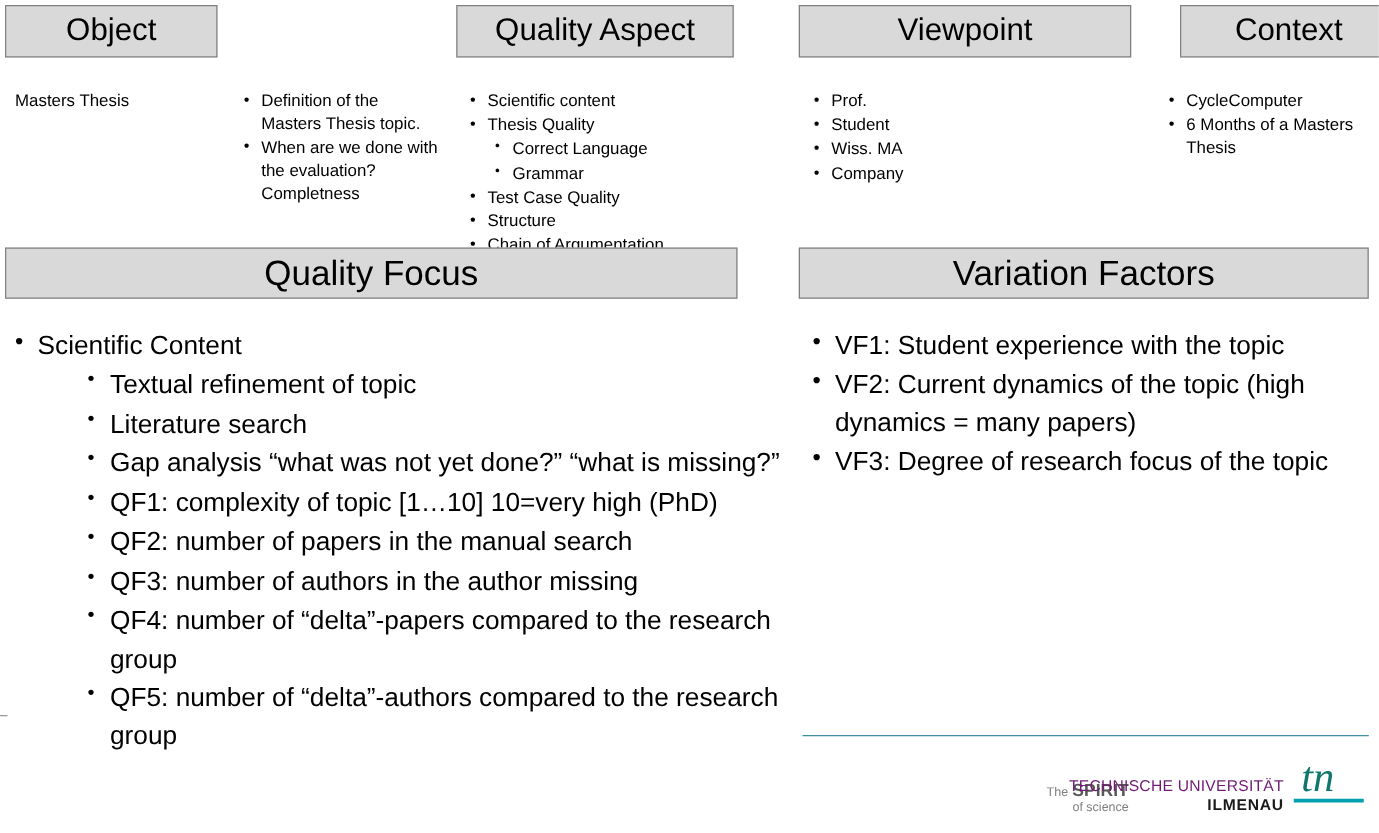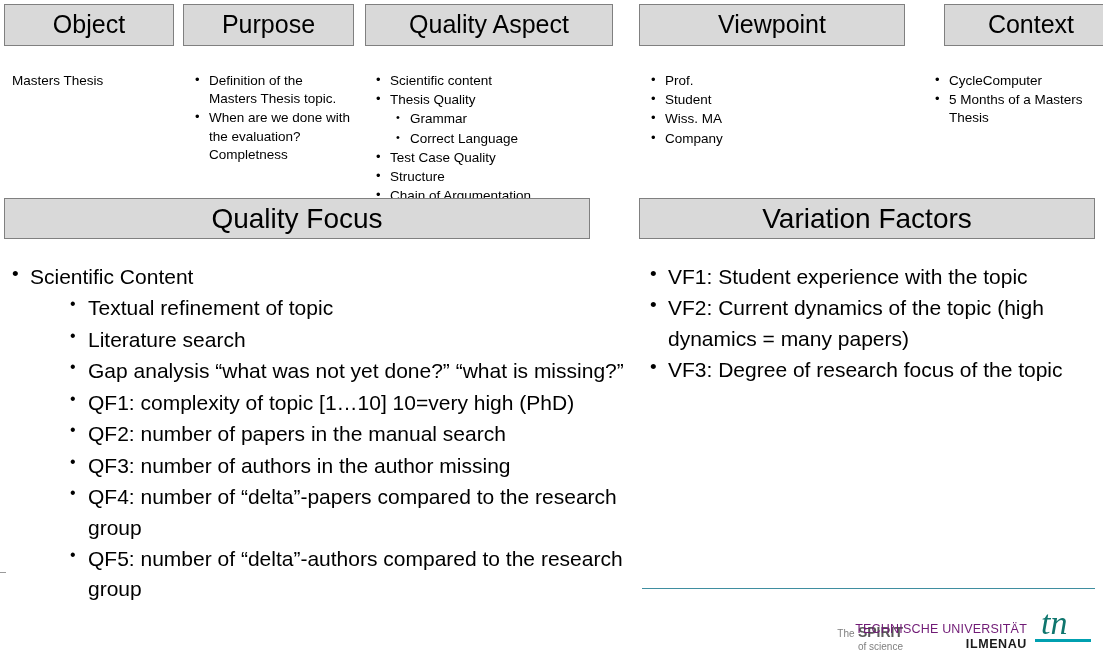"Purpose" div.hdr-box { html: <div> <span>Purpose</span> </div> -> none }
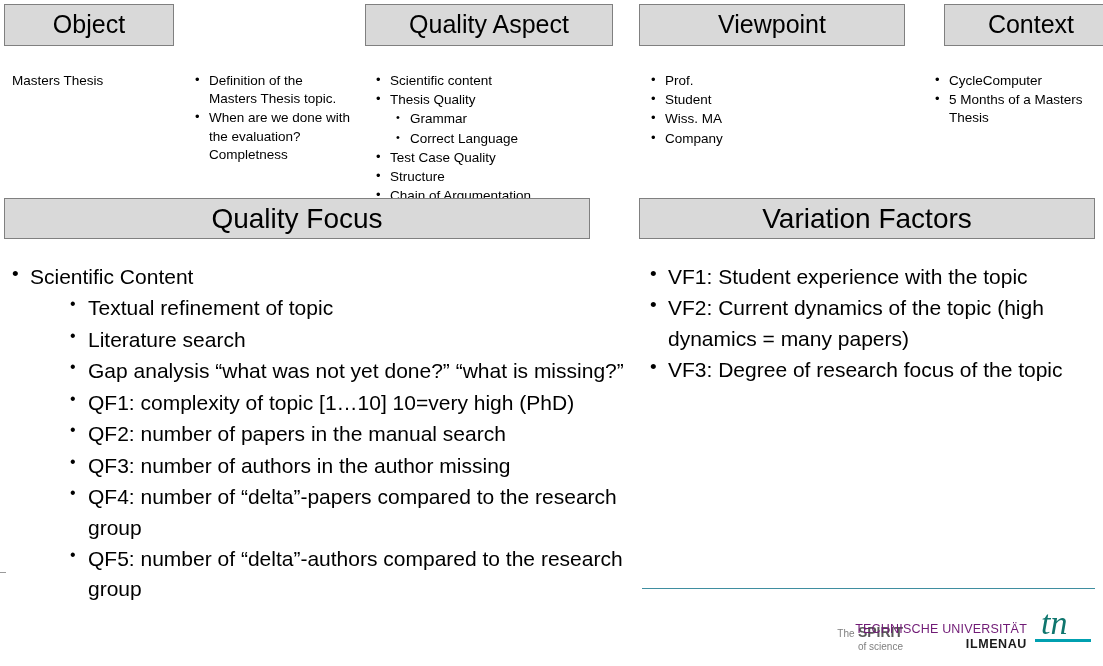"Quality Aspect" div.hdr-box { width: 248px -> 222px }
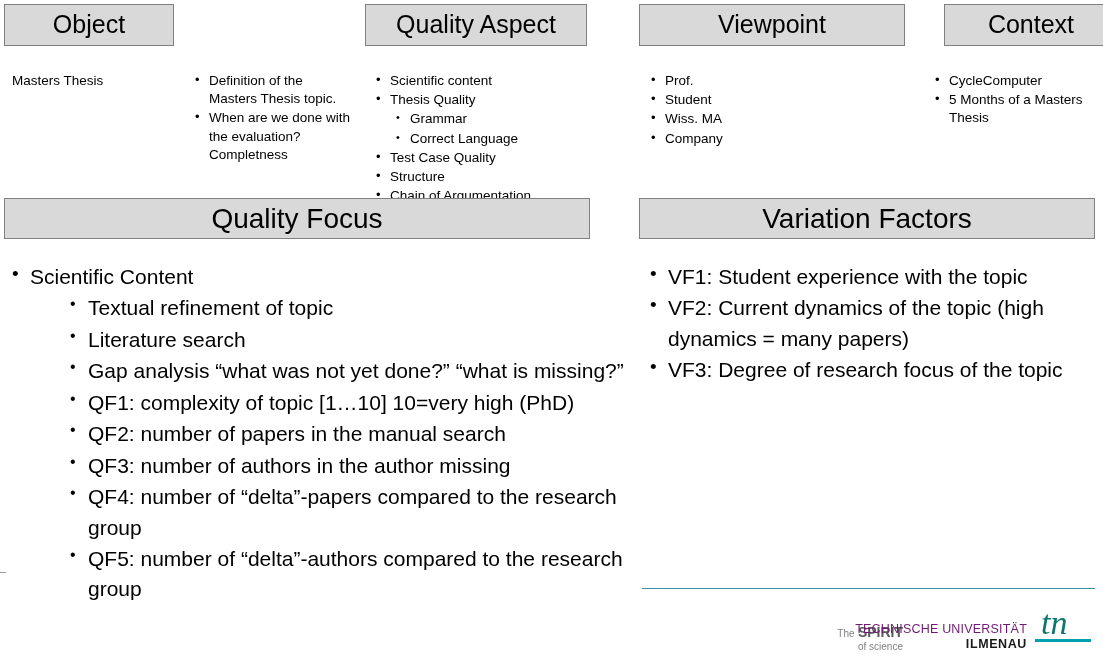"5 Months of a Masters" li { text: 5 -> 6 }
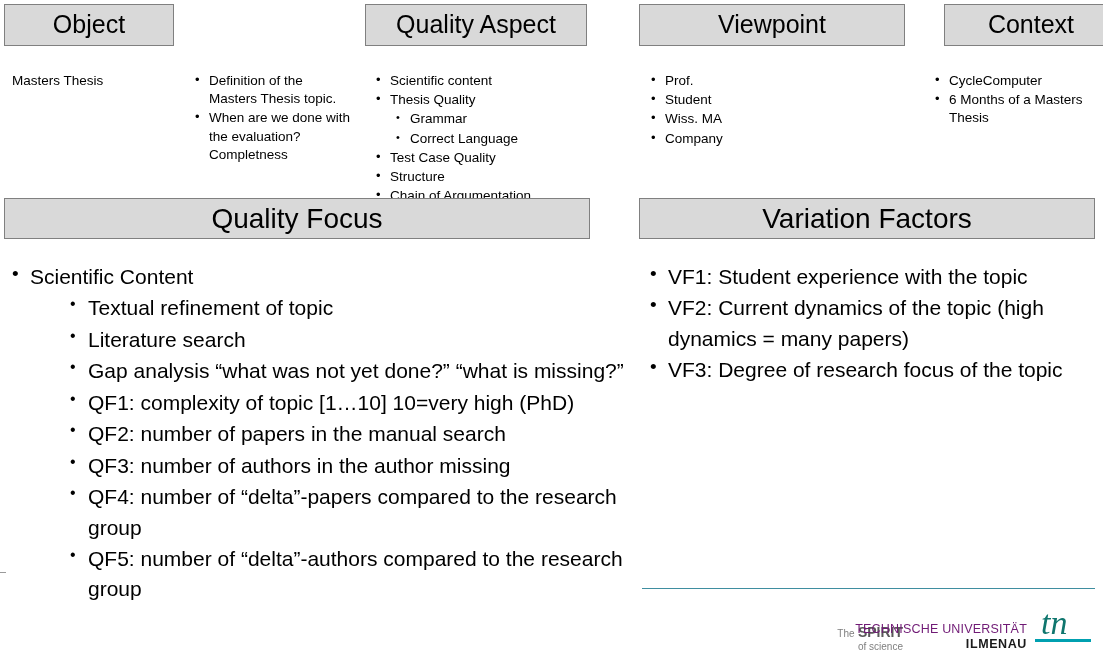"Grammar" li.sub { order: before "Correct Language" -> after "Correct Language" }
